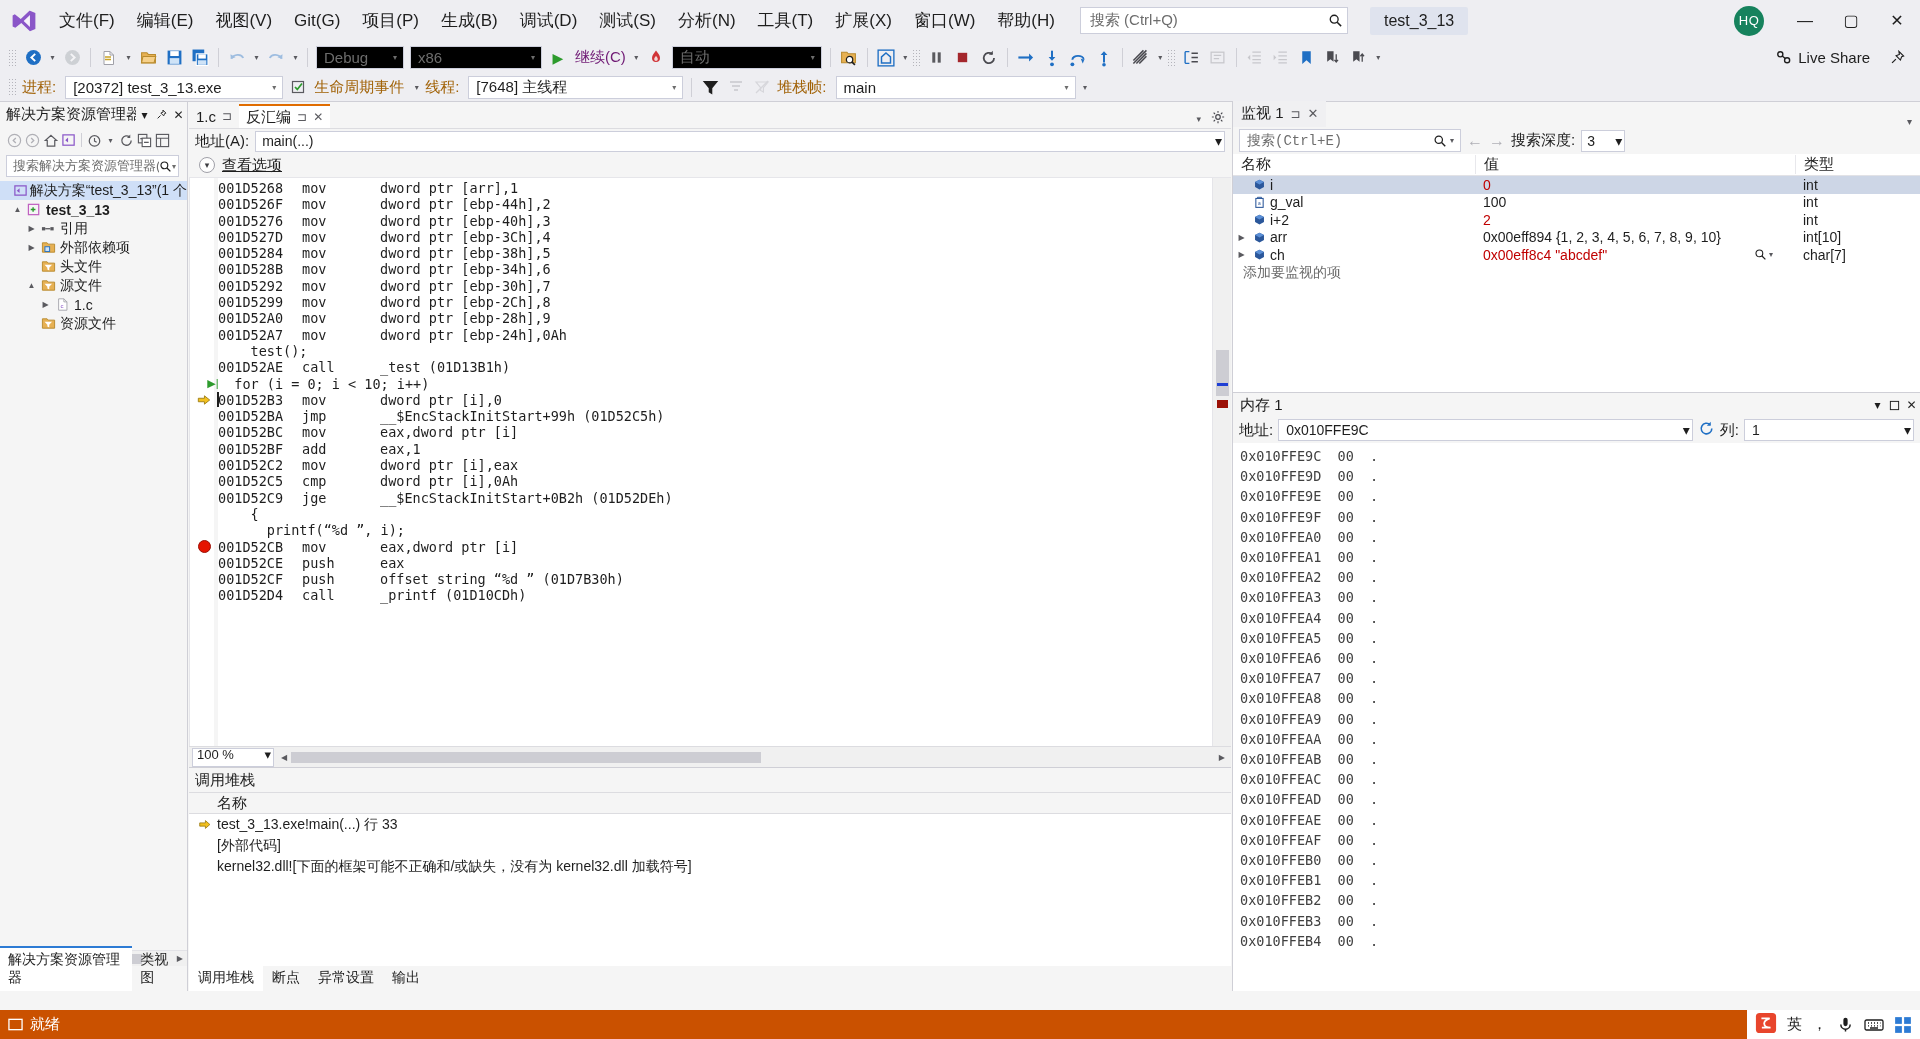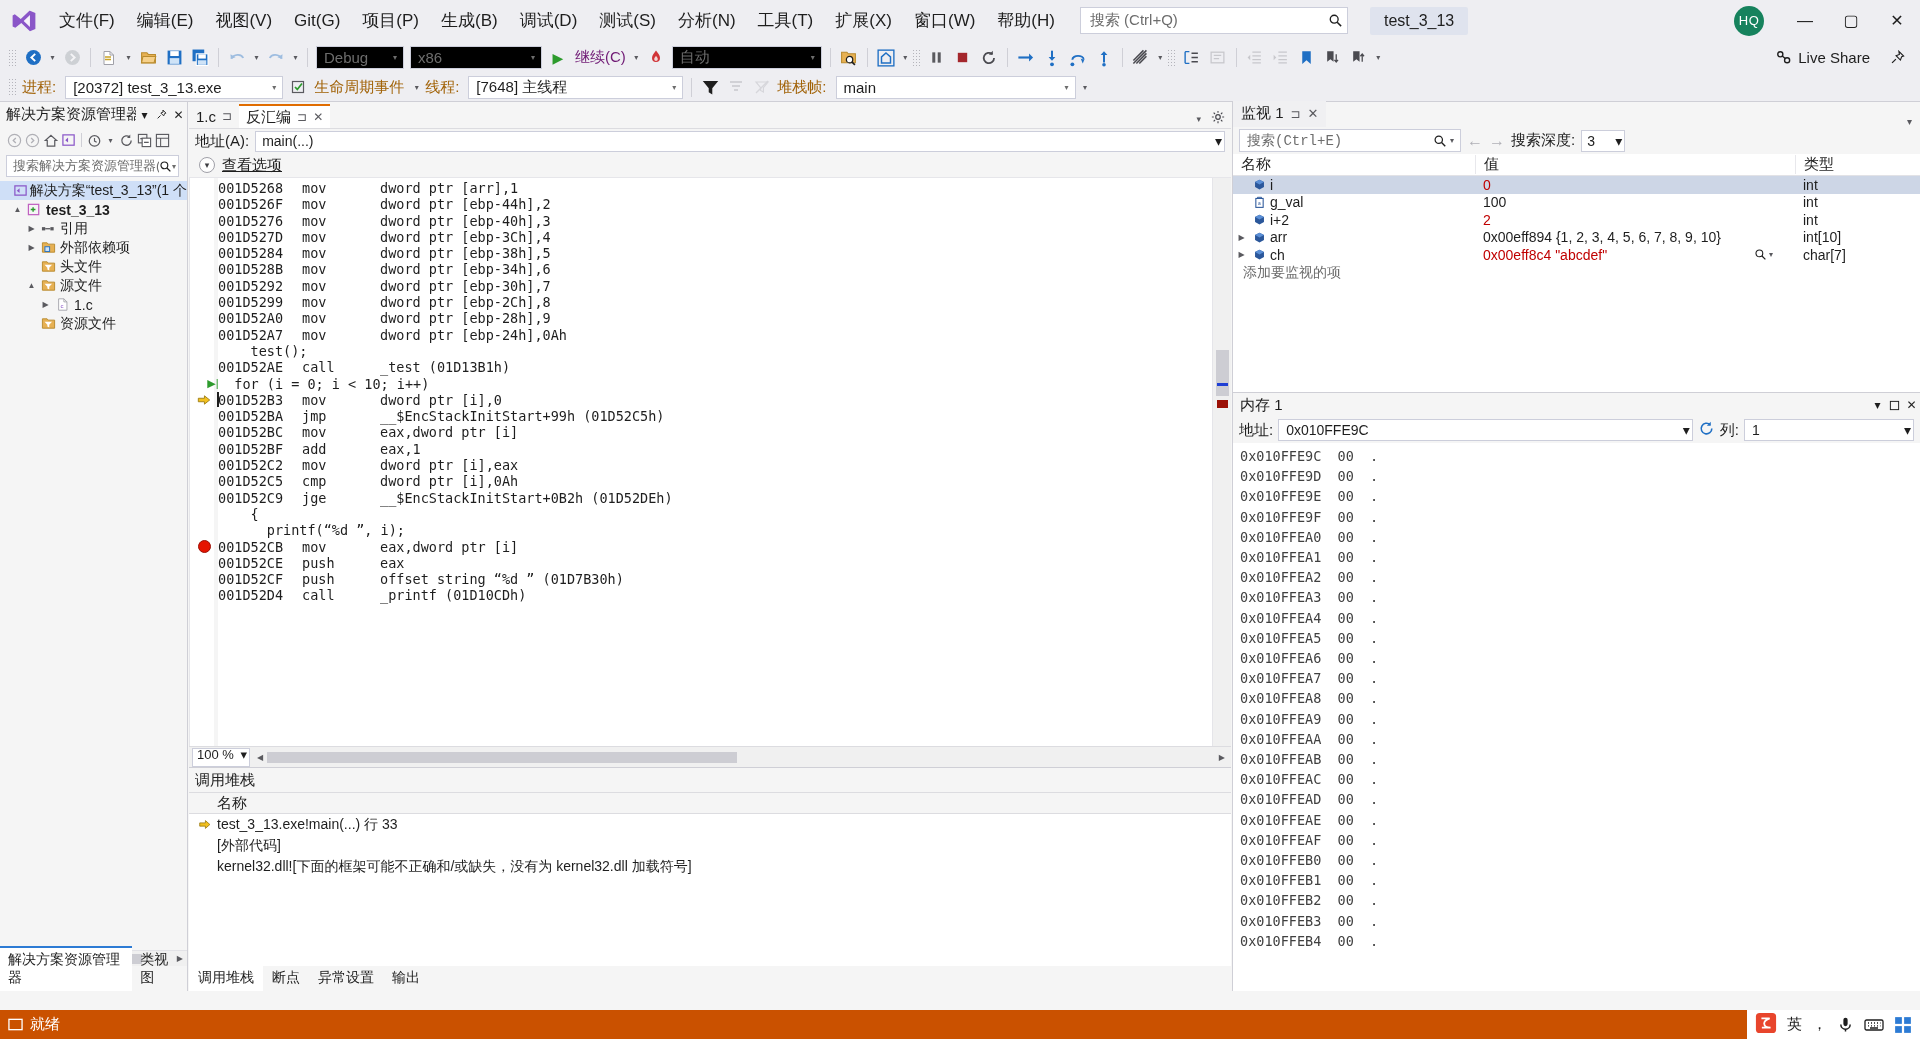"100 %" .zoomsel { width: 58px -> 82px }
